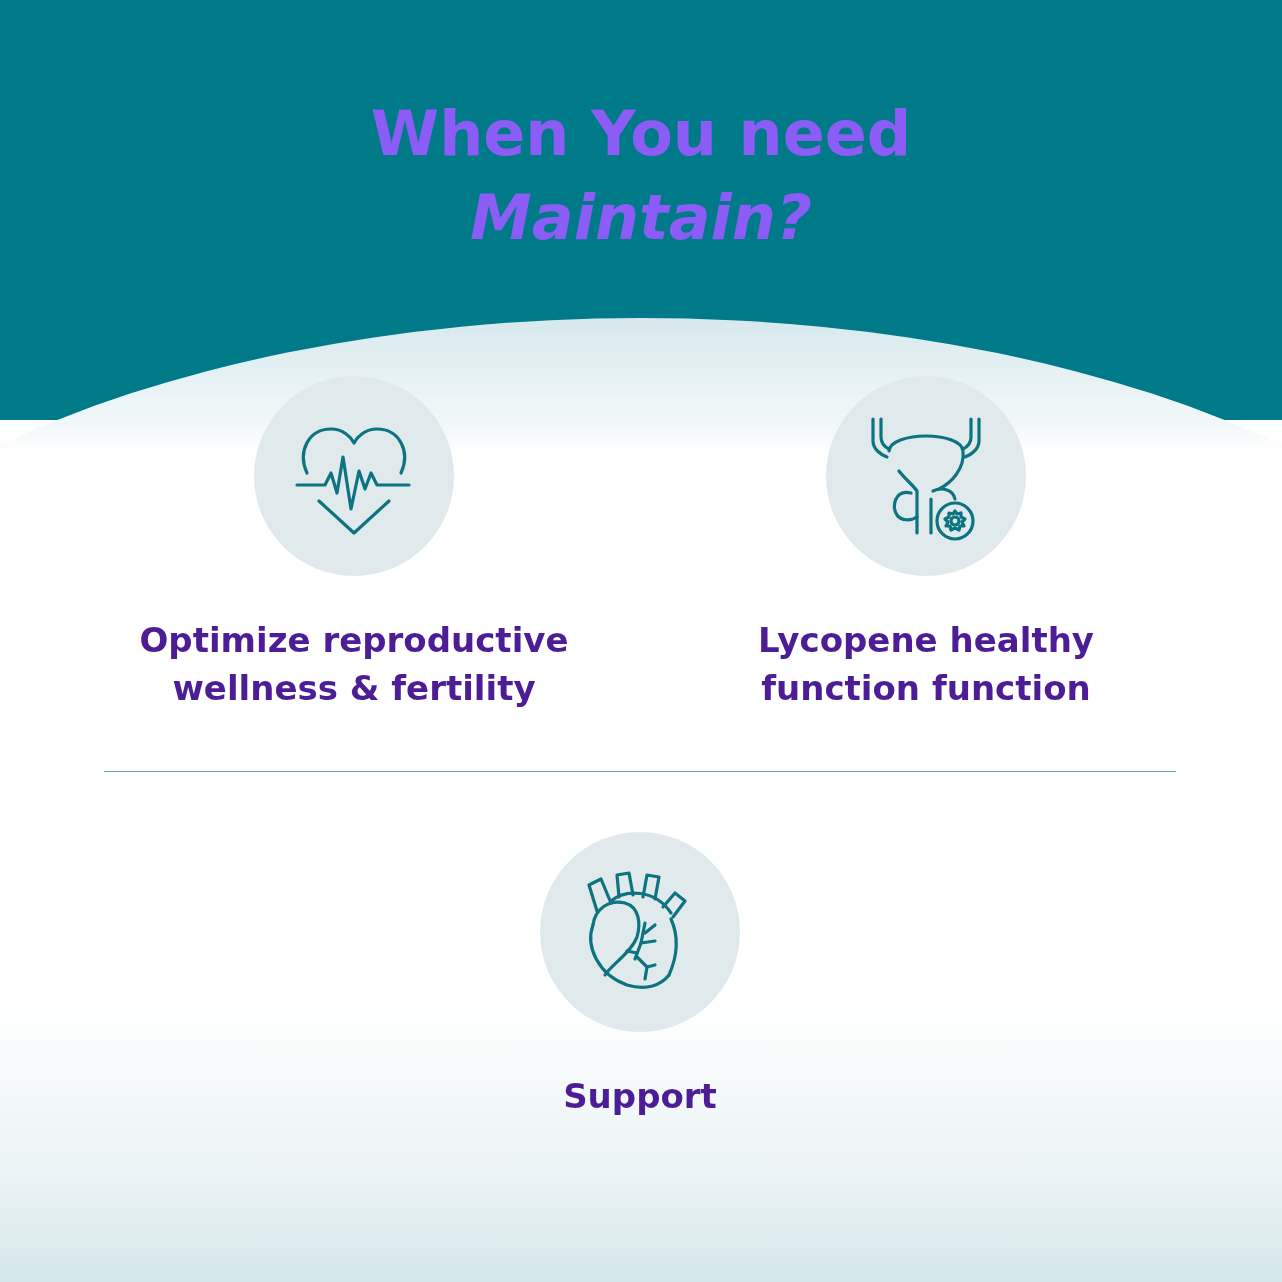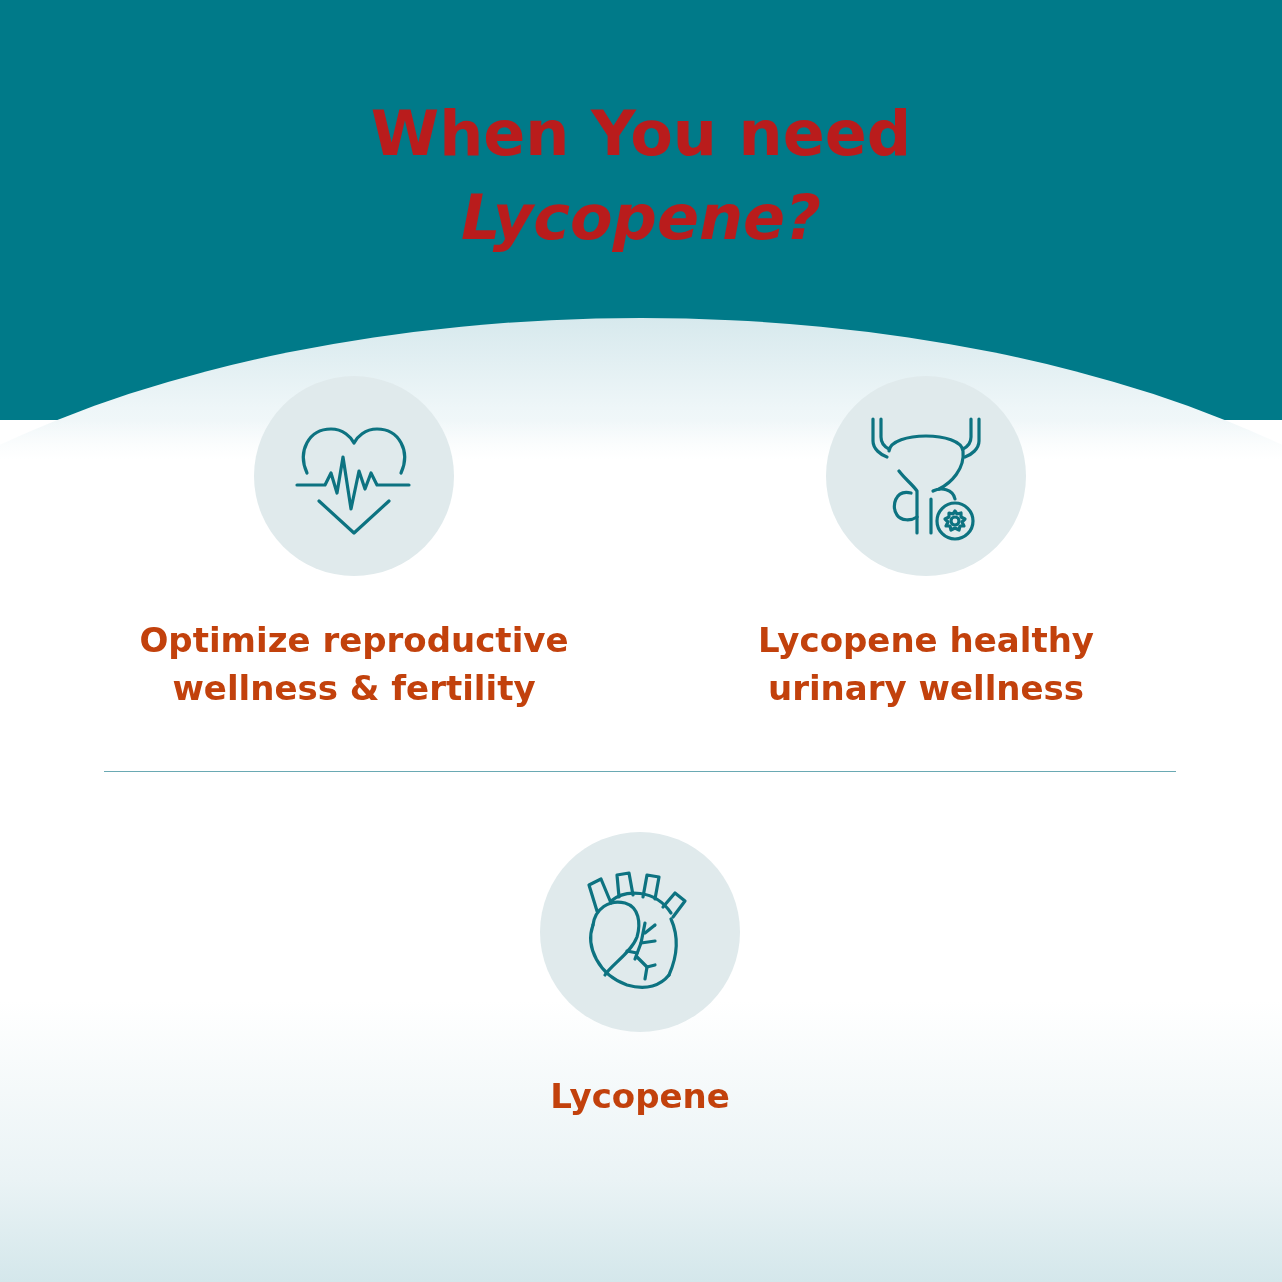"When You need" .title { color: #b91c1c -> #8b5cf6 }
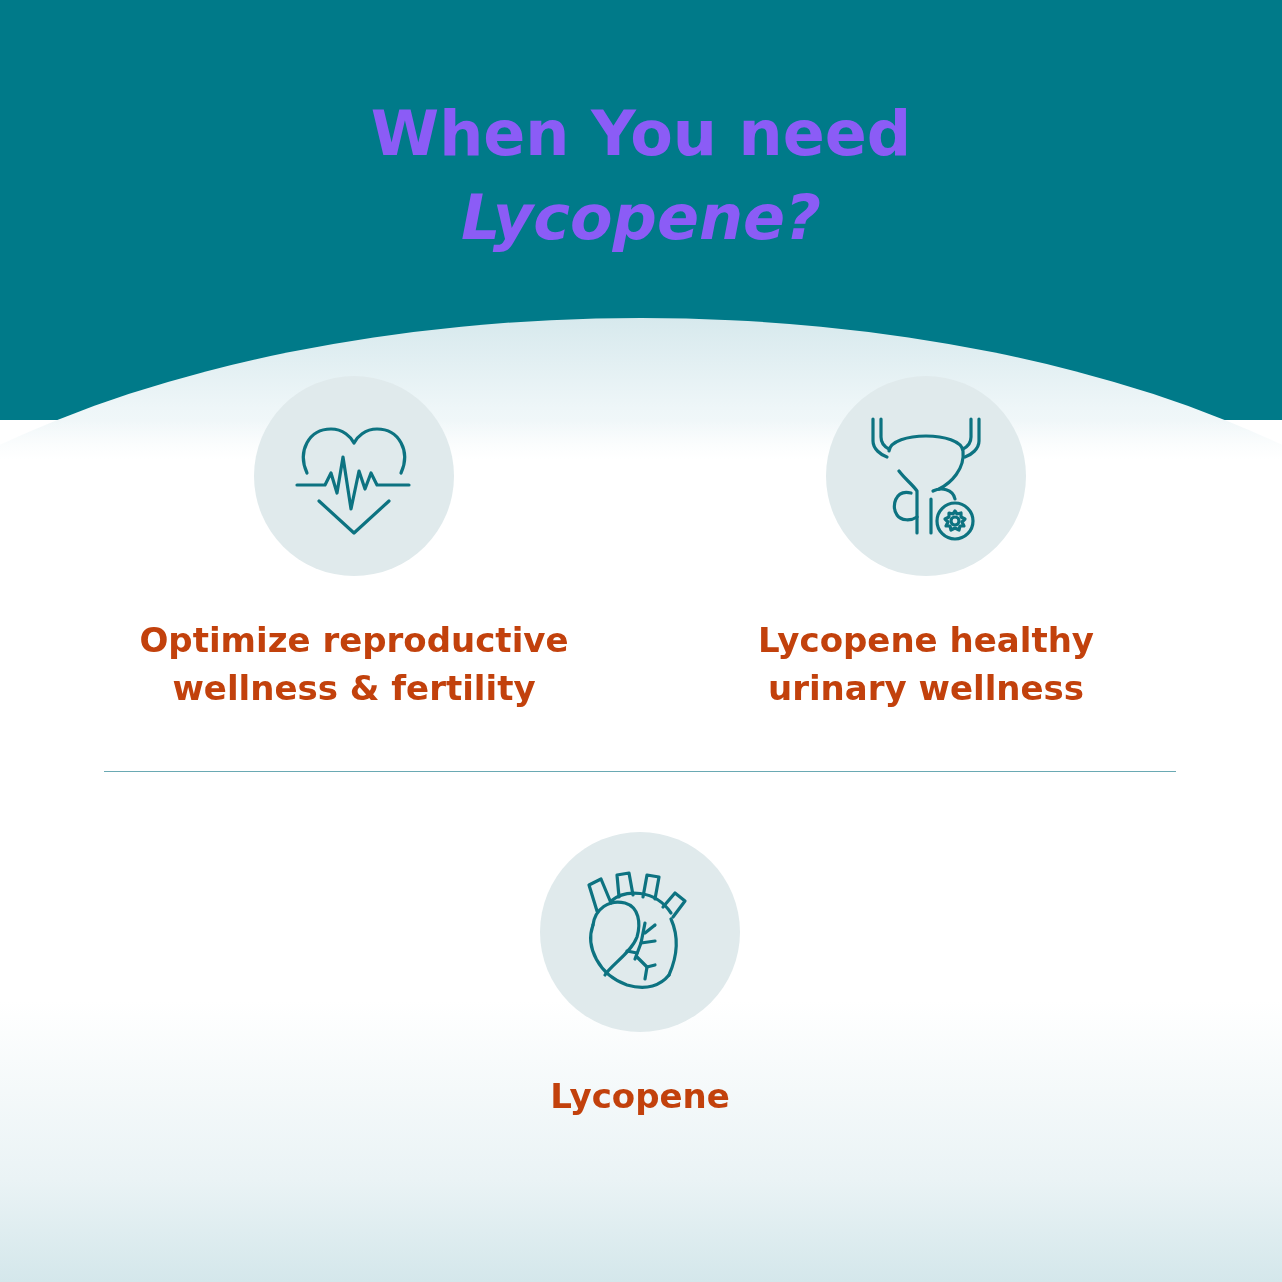"Lycopene?" span.l2 { text: Lycopene -> Maintain }
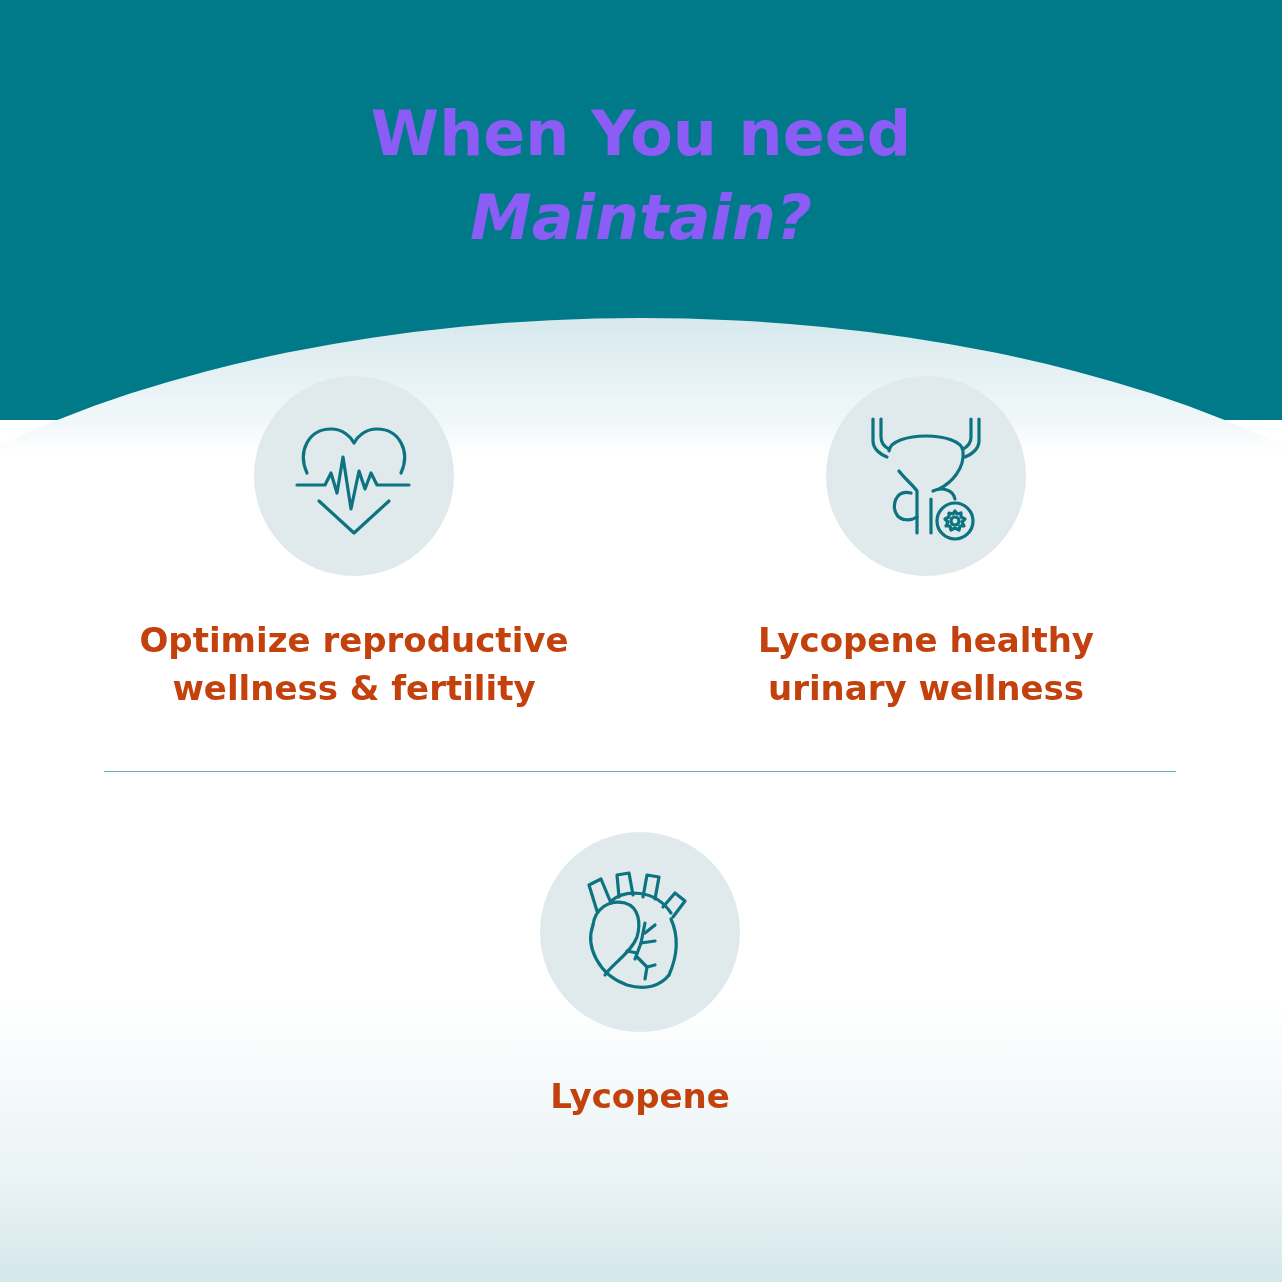"Optimize reproductive" .caption { color: #c2410c -> #4c1d95 }
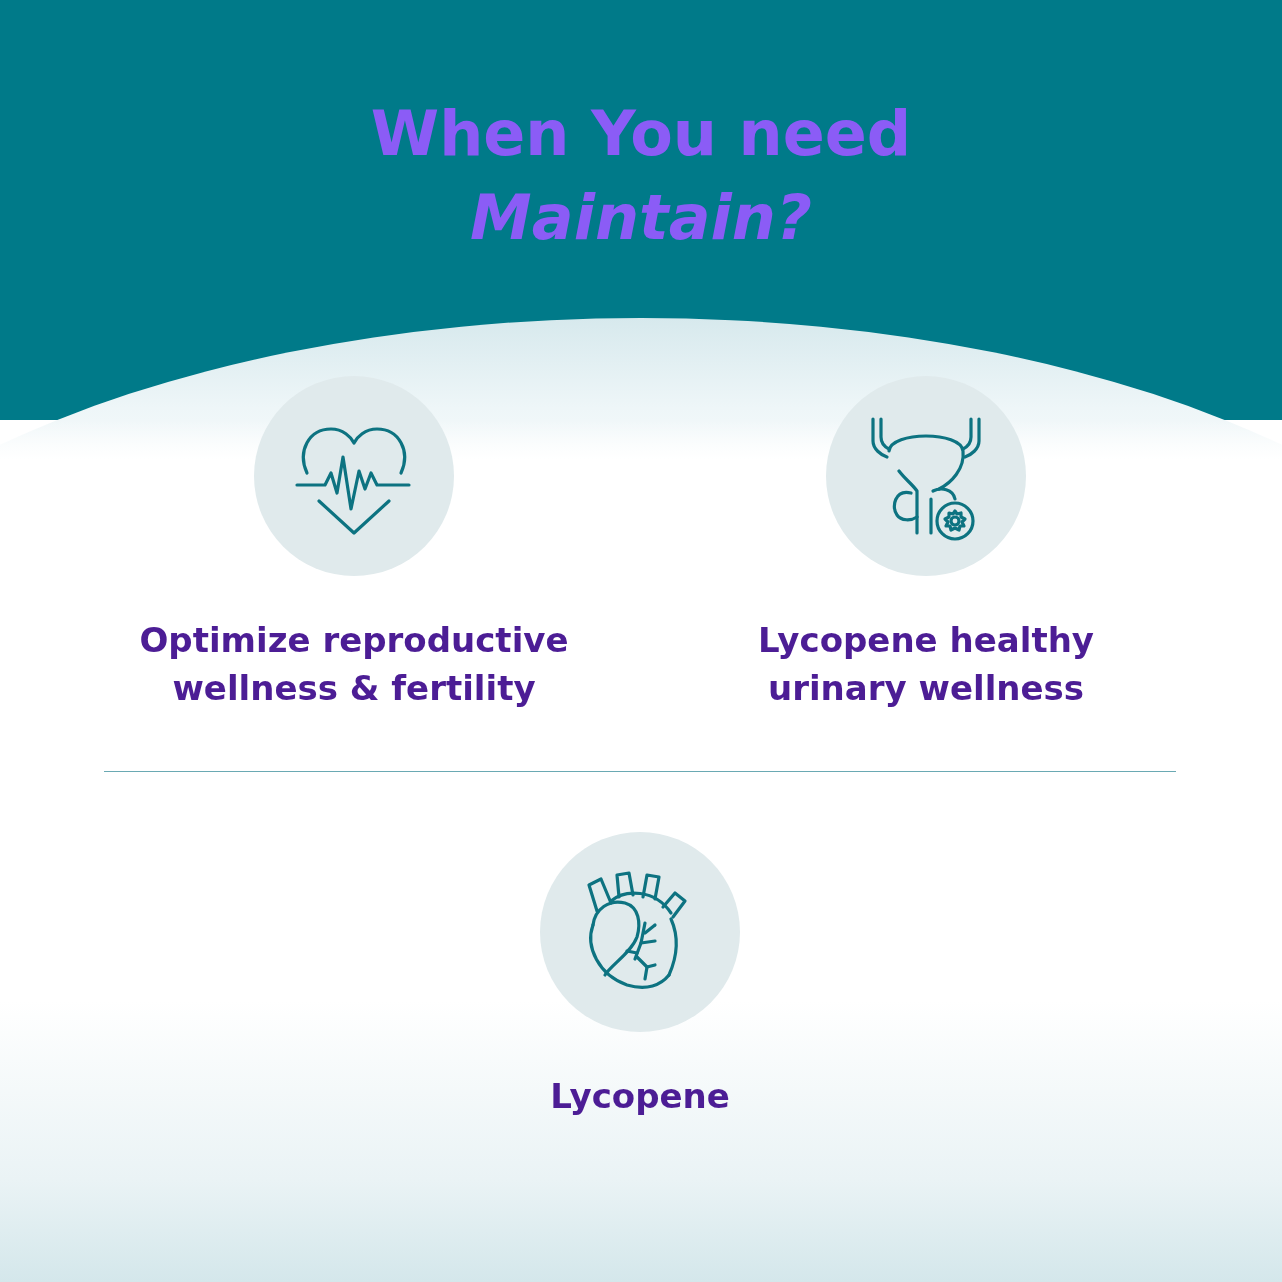"urinary wellness" span { text: urinary wellness -> function function }
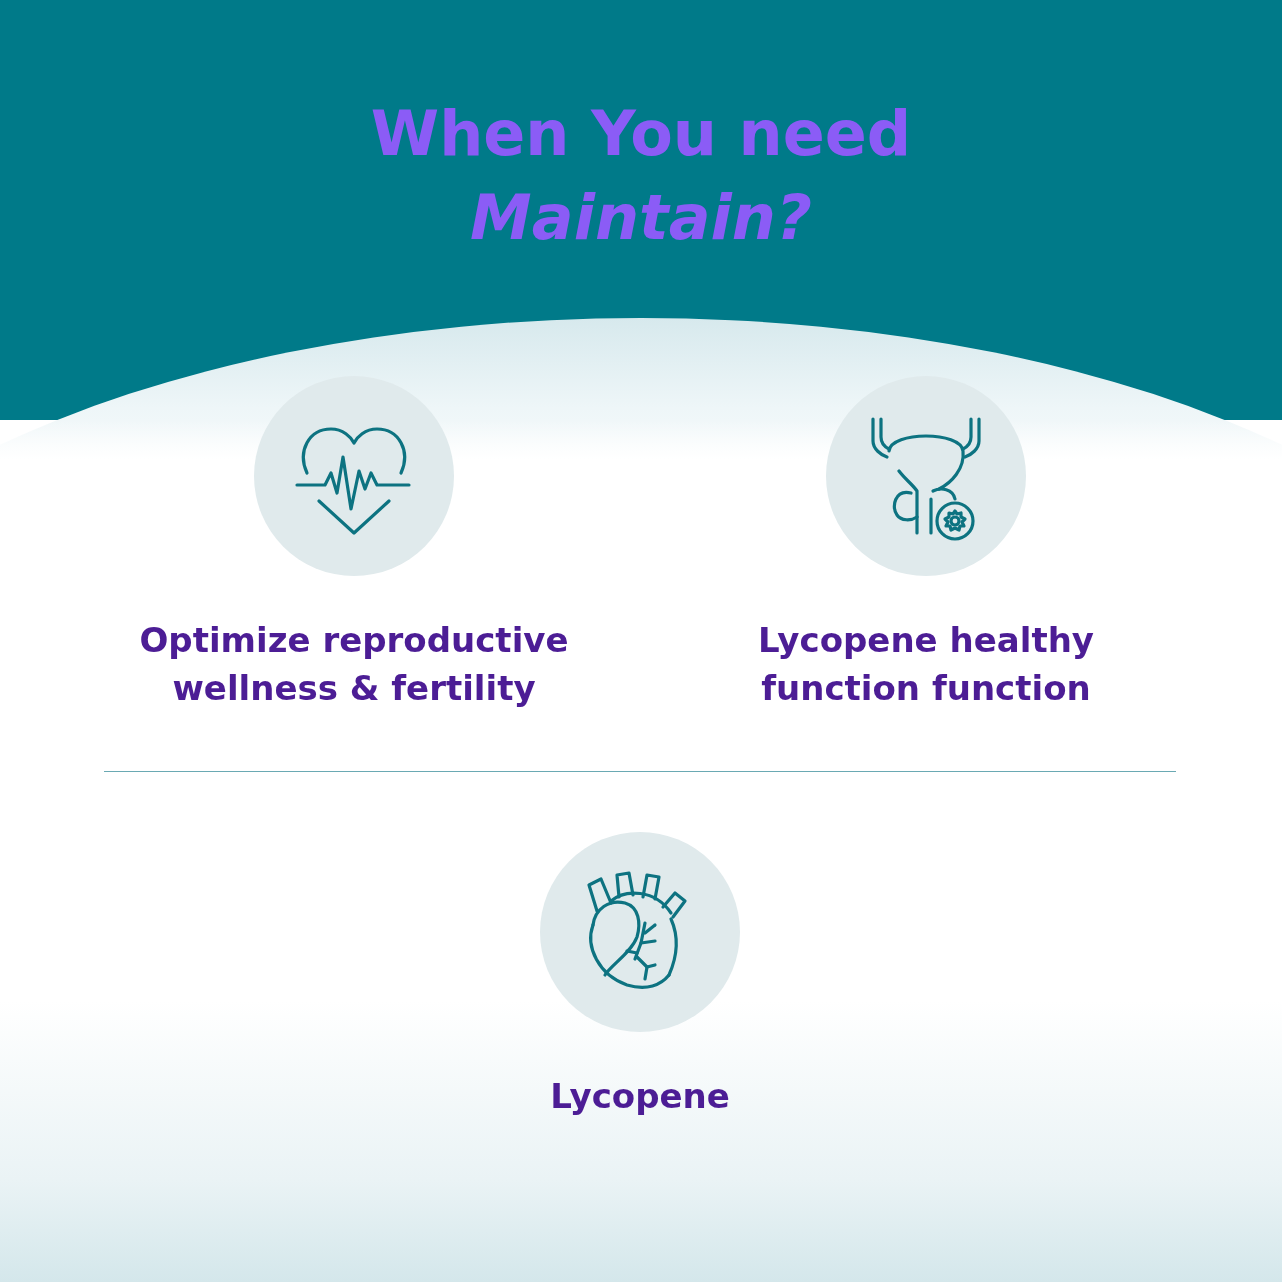"Lycopene" span { text: Lycopene -> Support }
